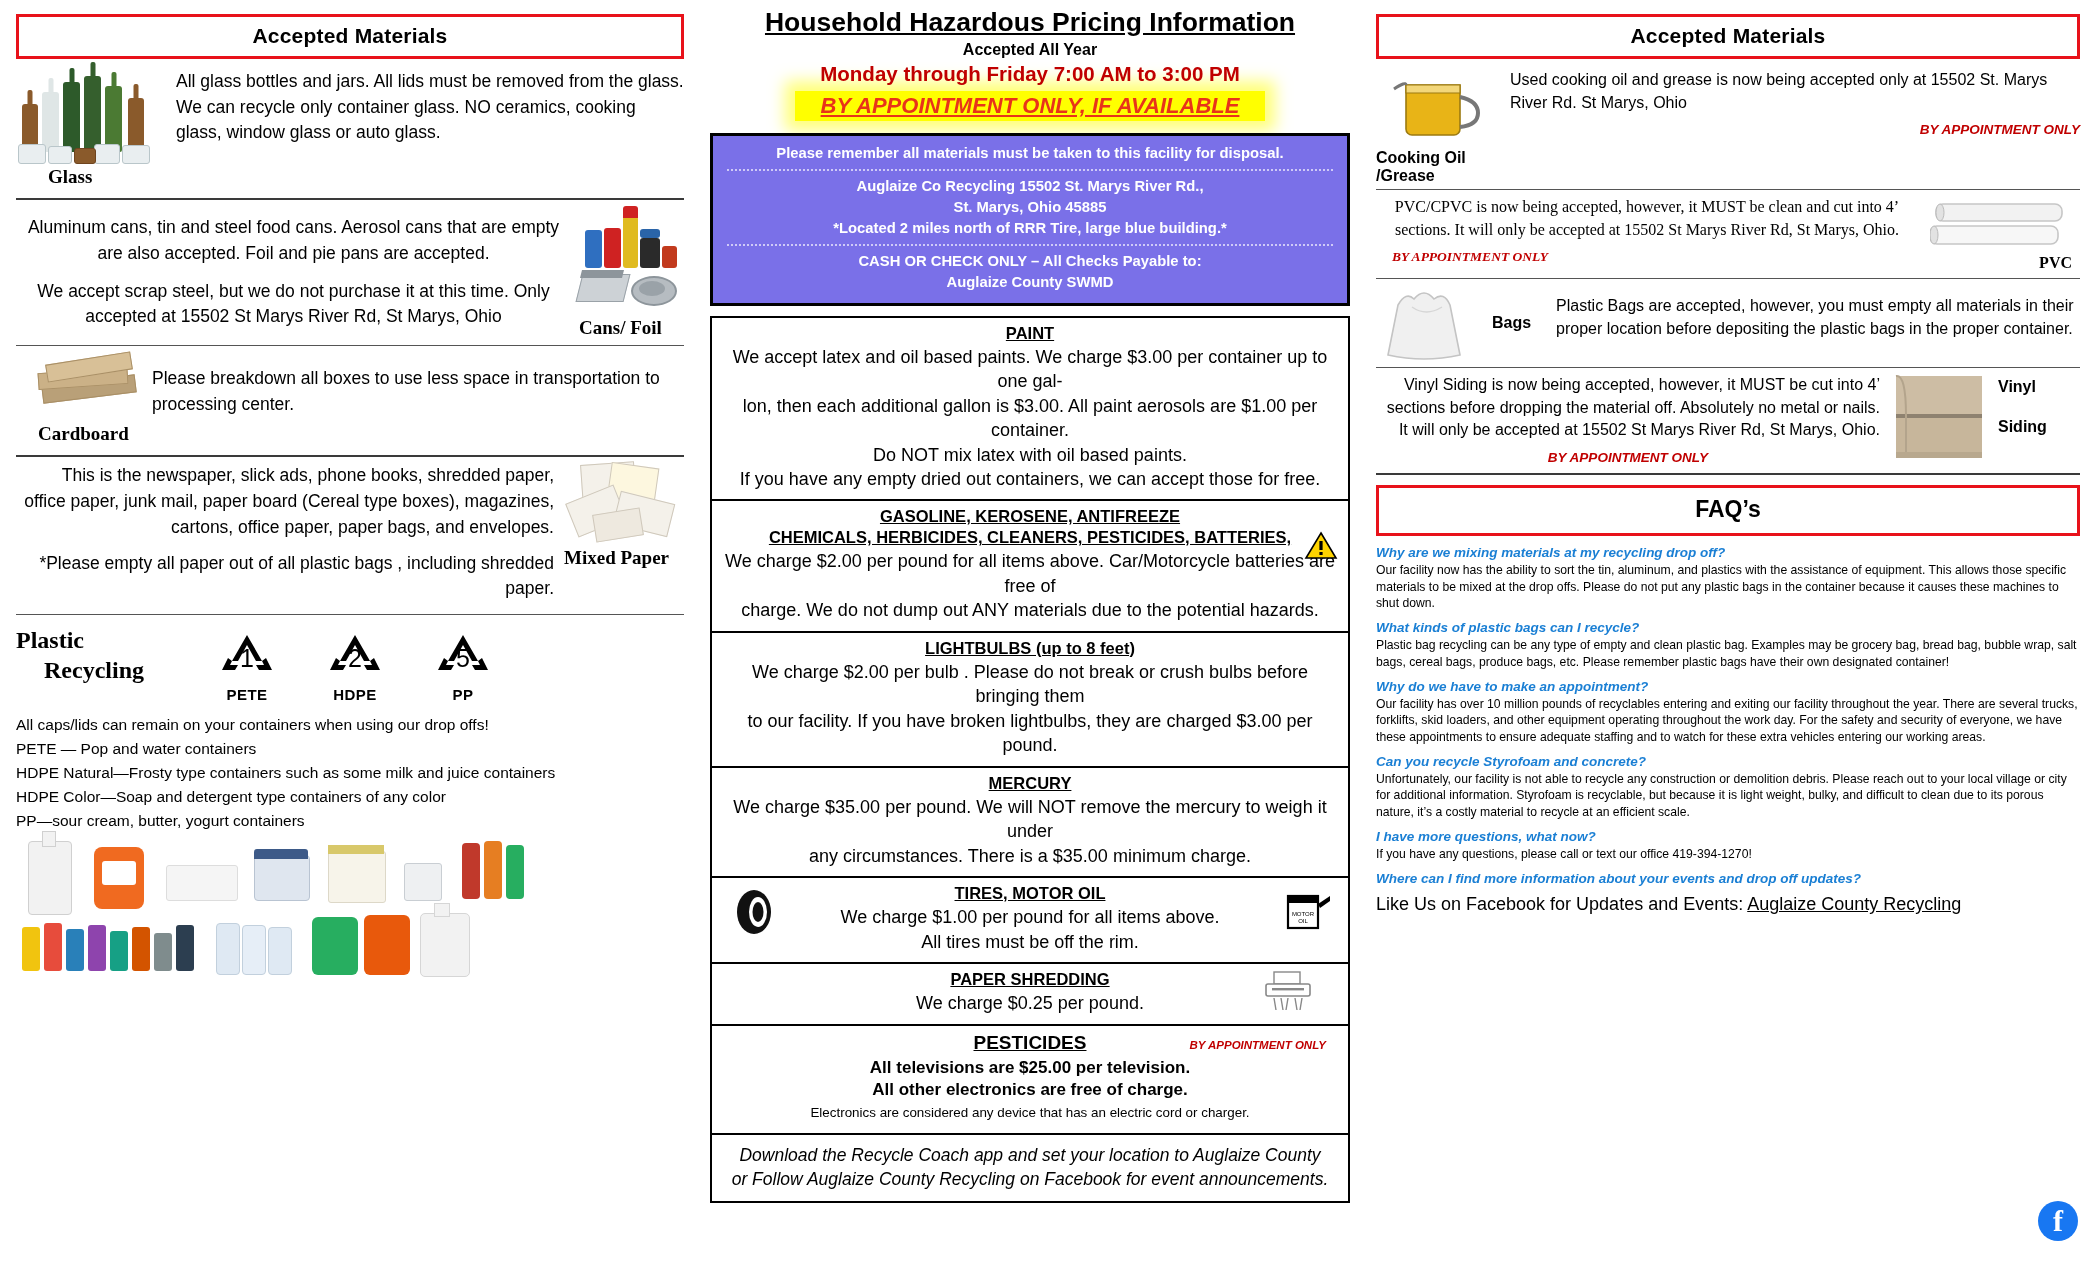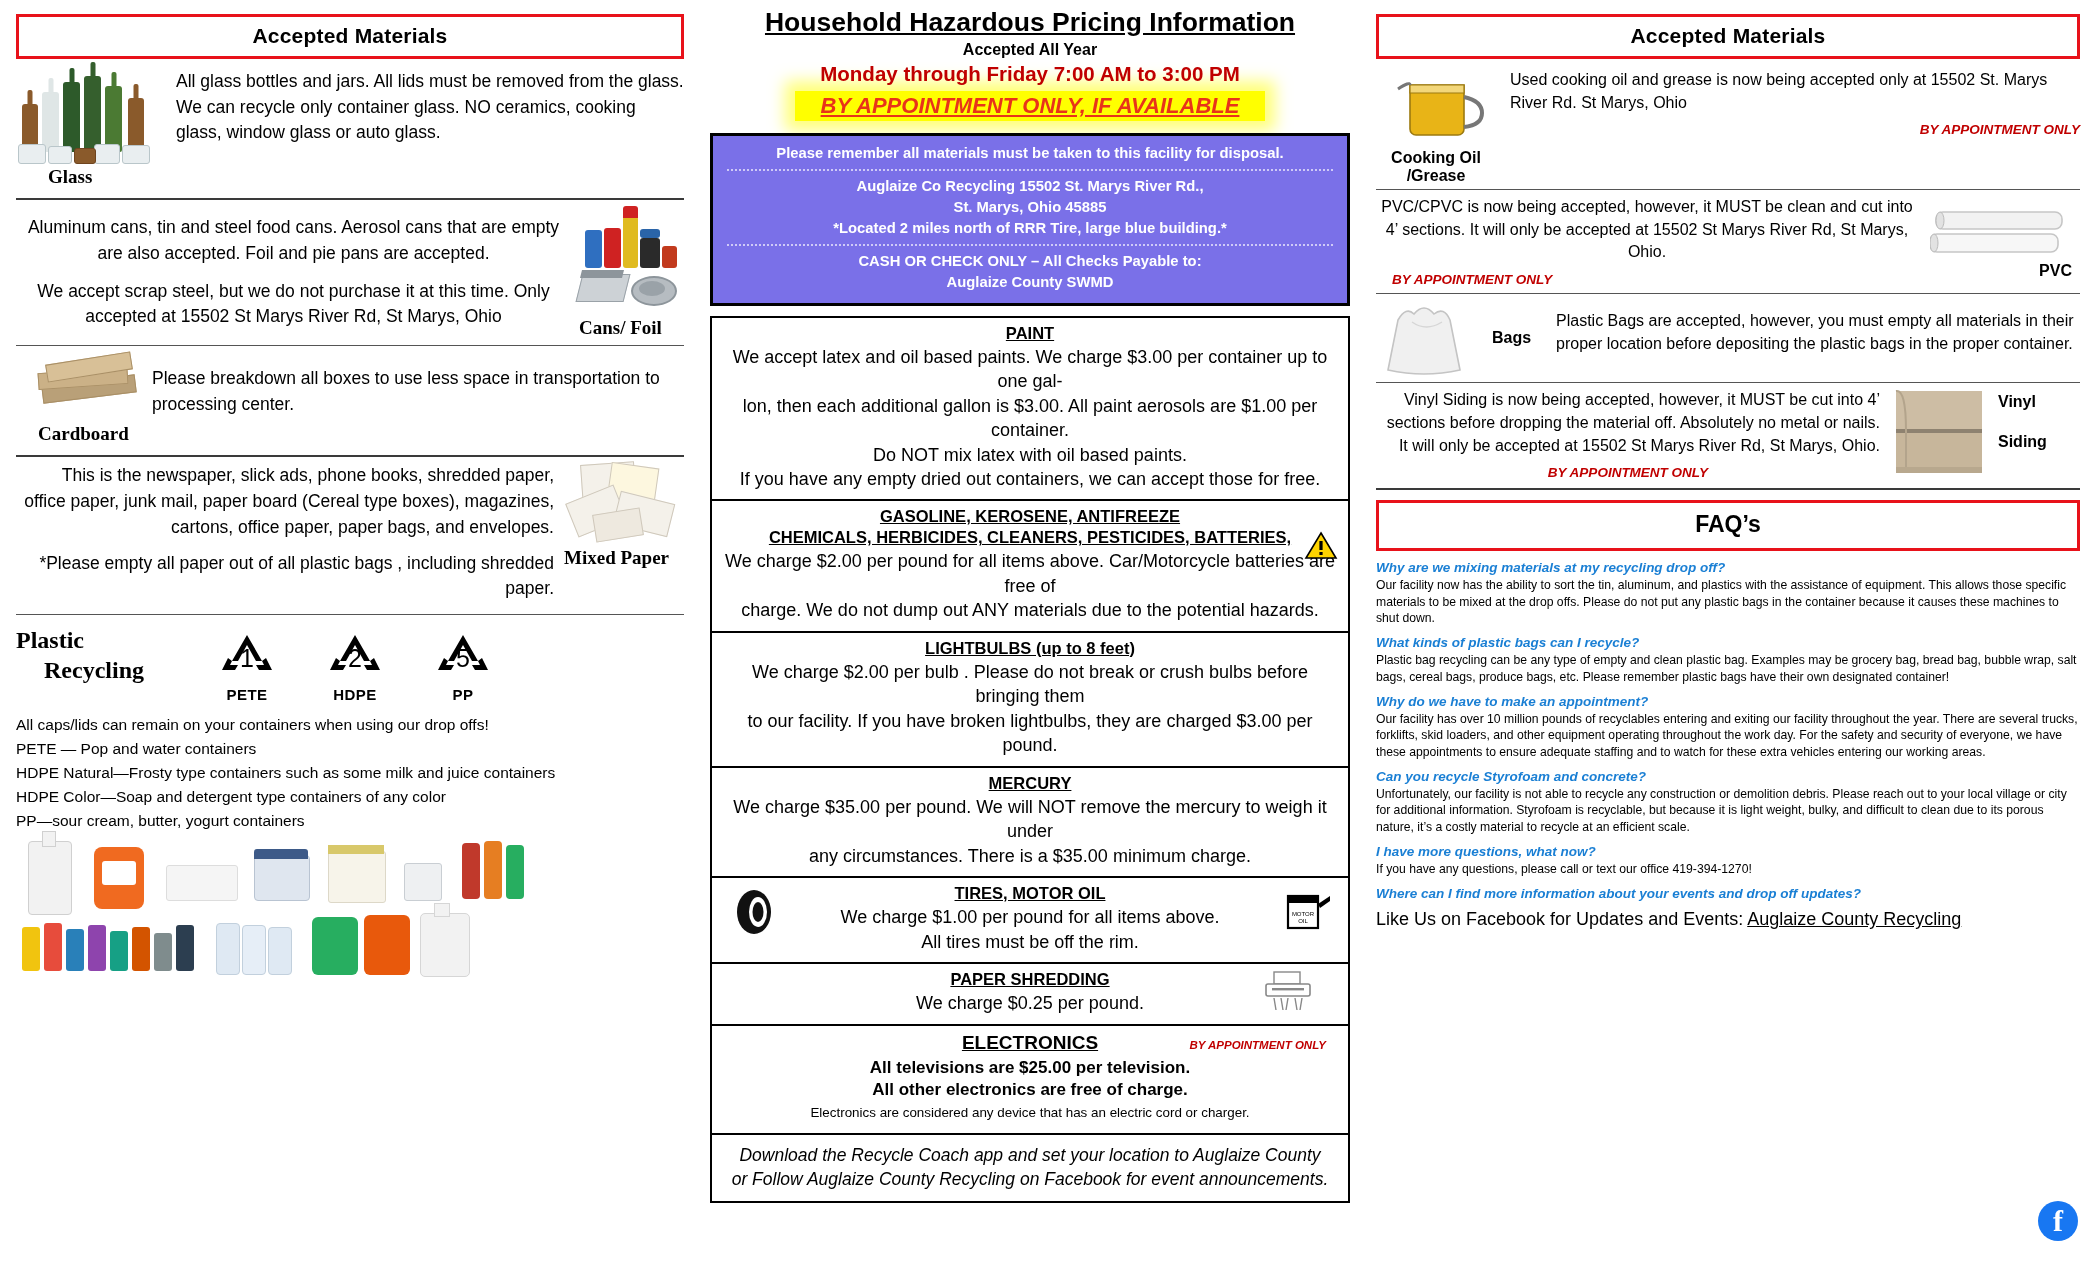"Cooking Oil /Grease" div { text-align: center -> none }
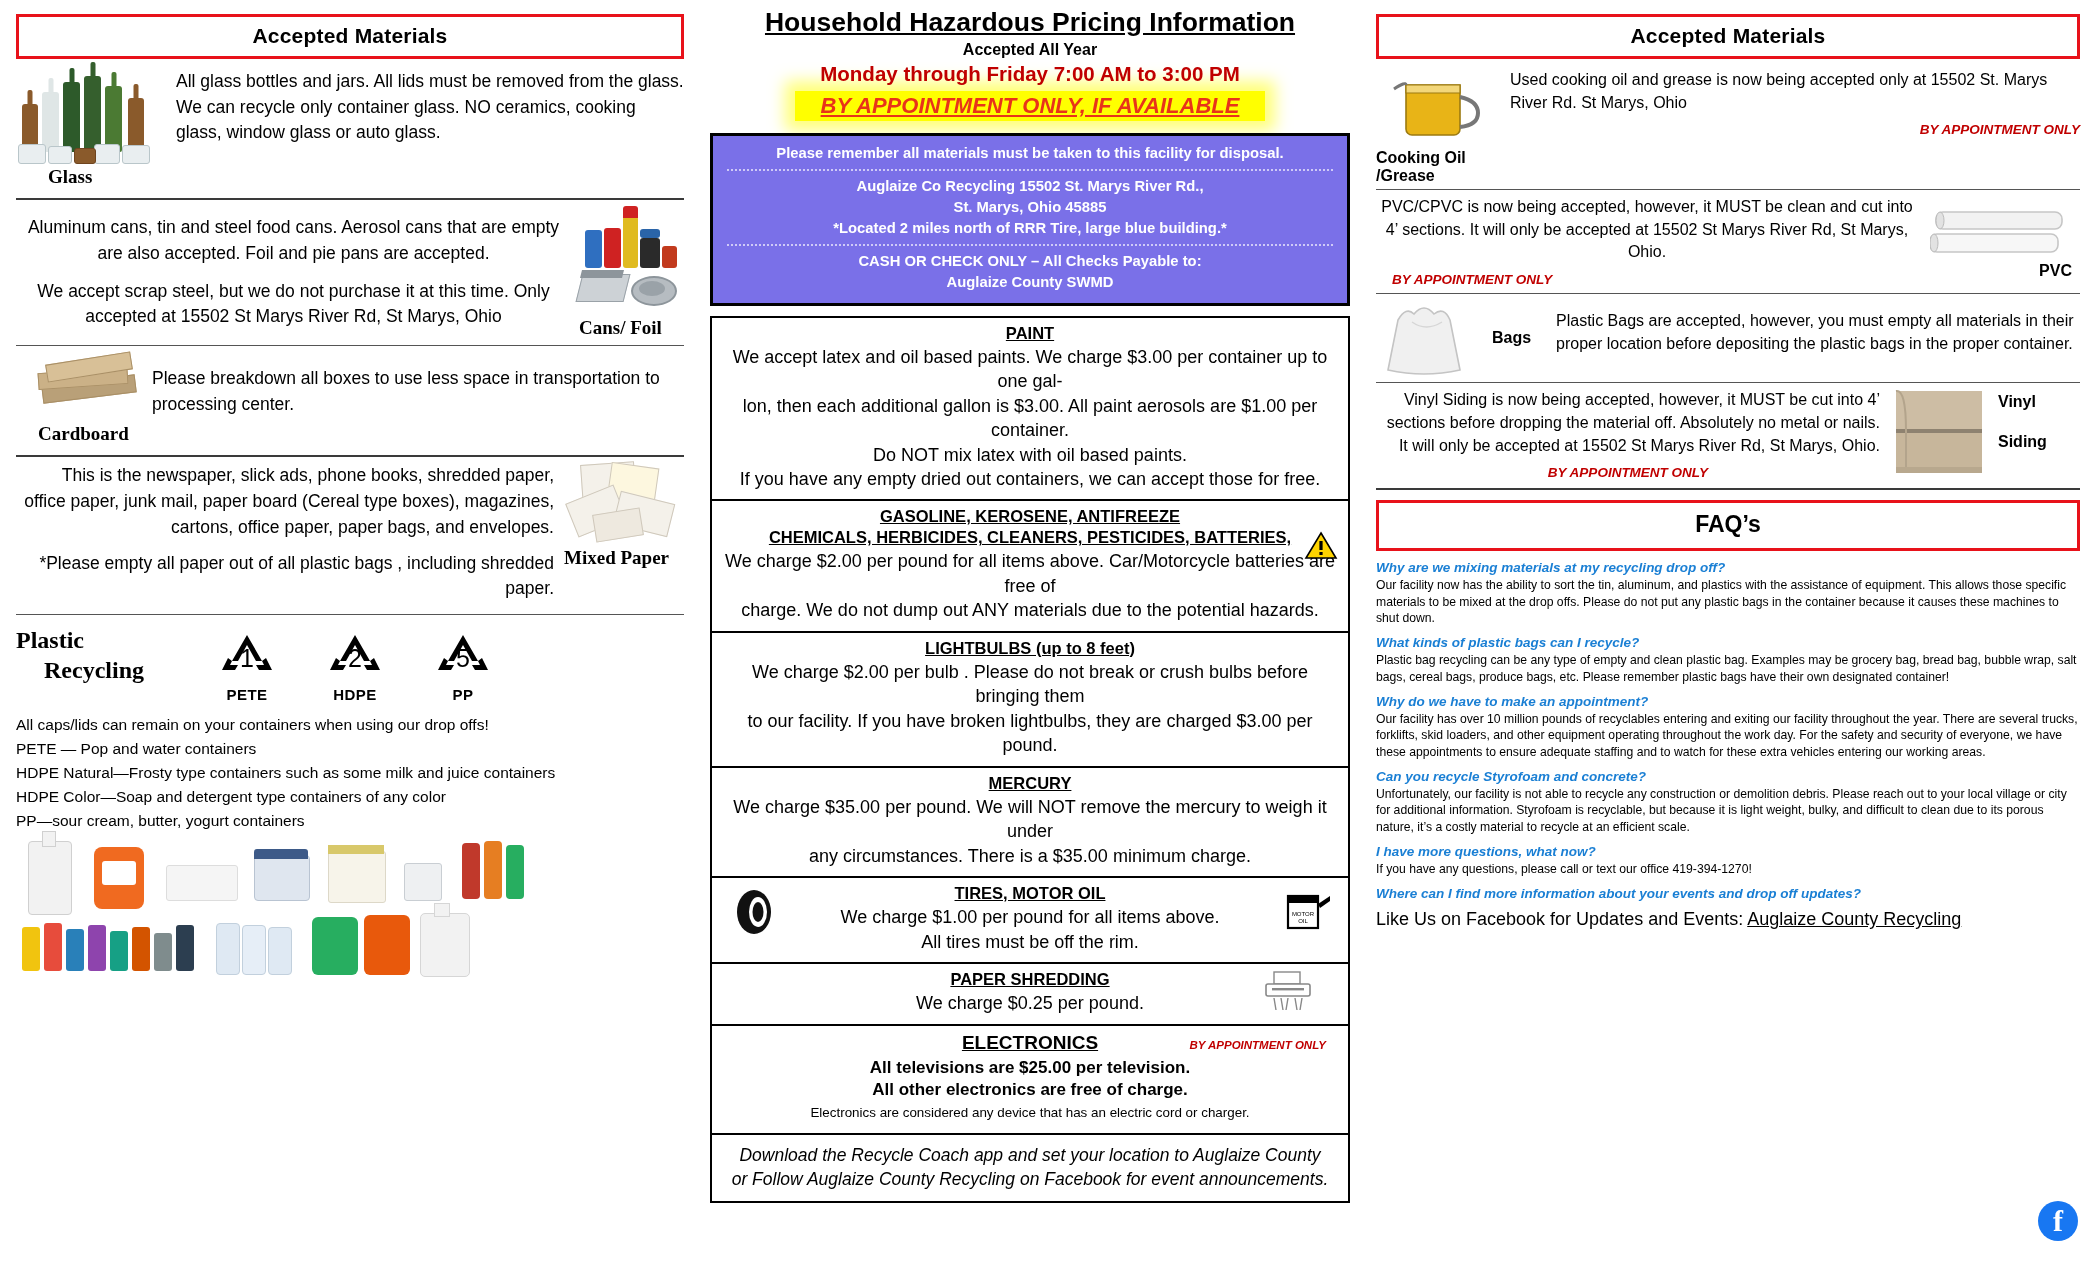"PVC/CPVC is now being accepted," div { align-items: center -> flex-start; font-family: none -> Liberation Serif, serif }
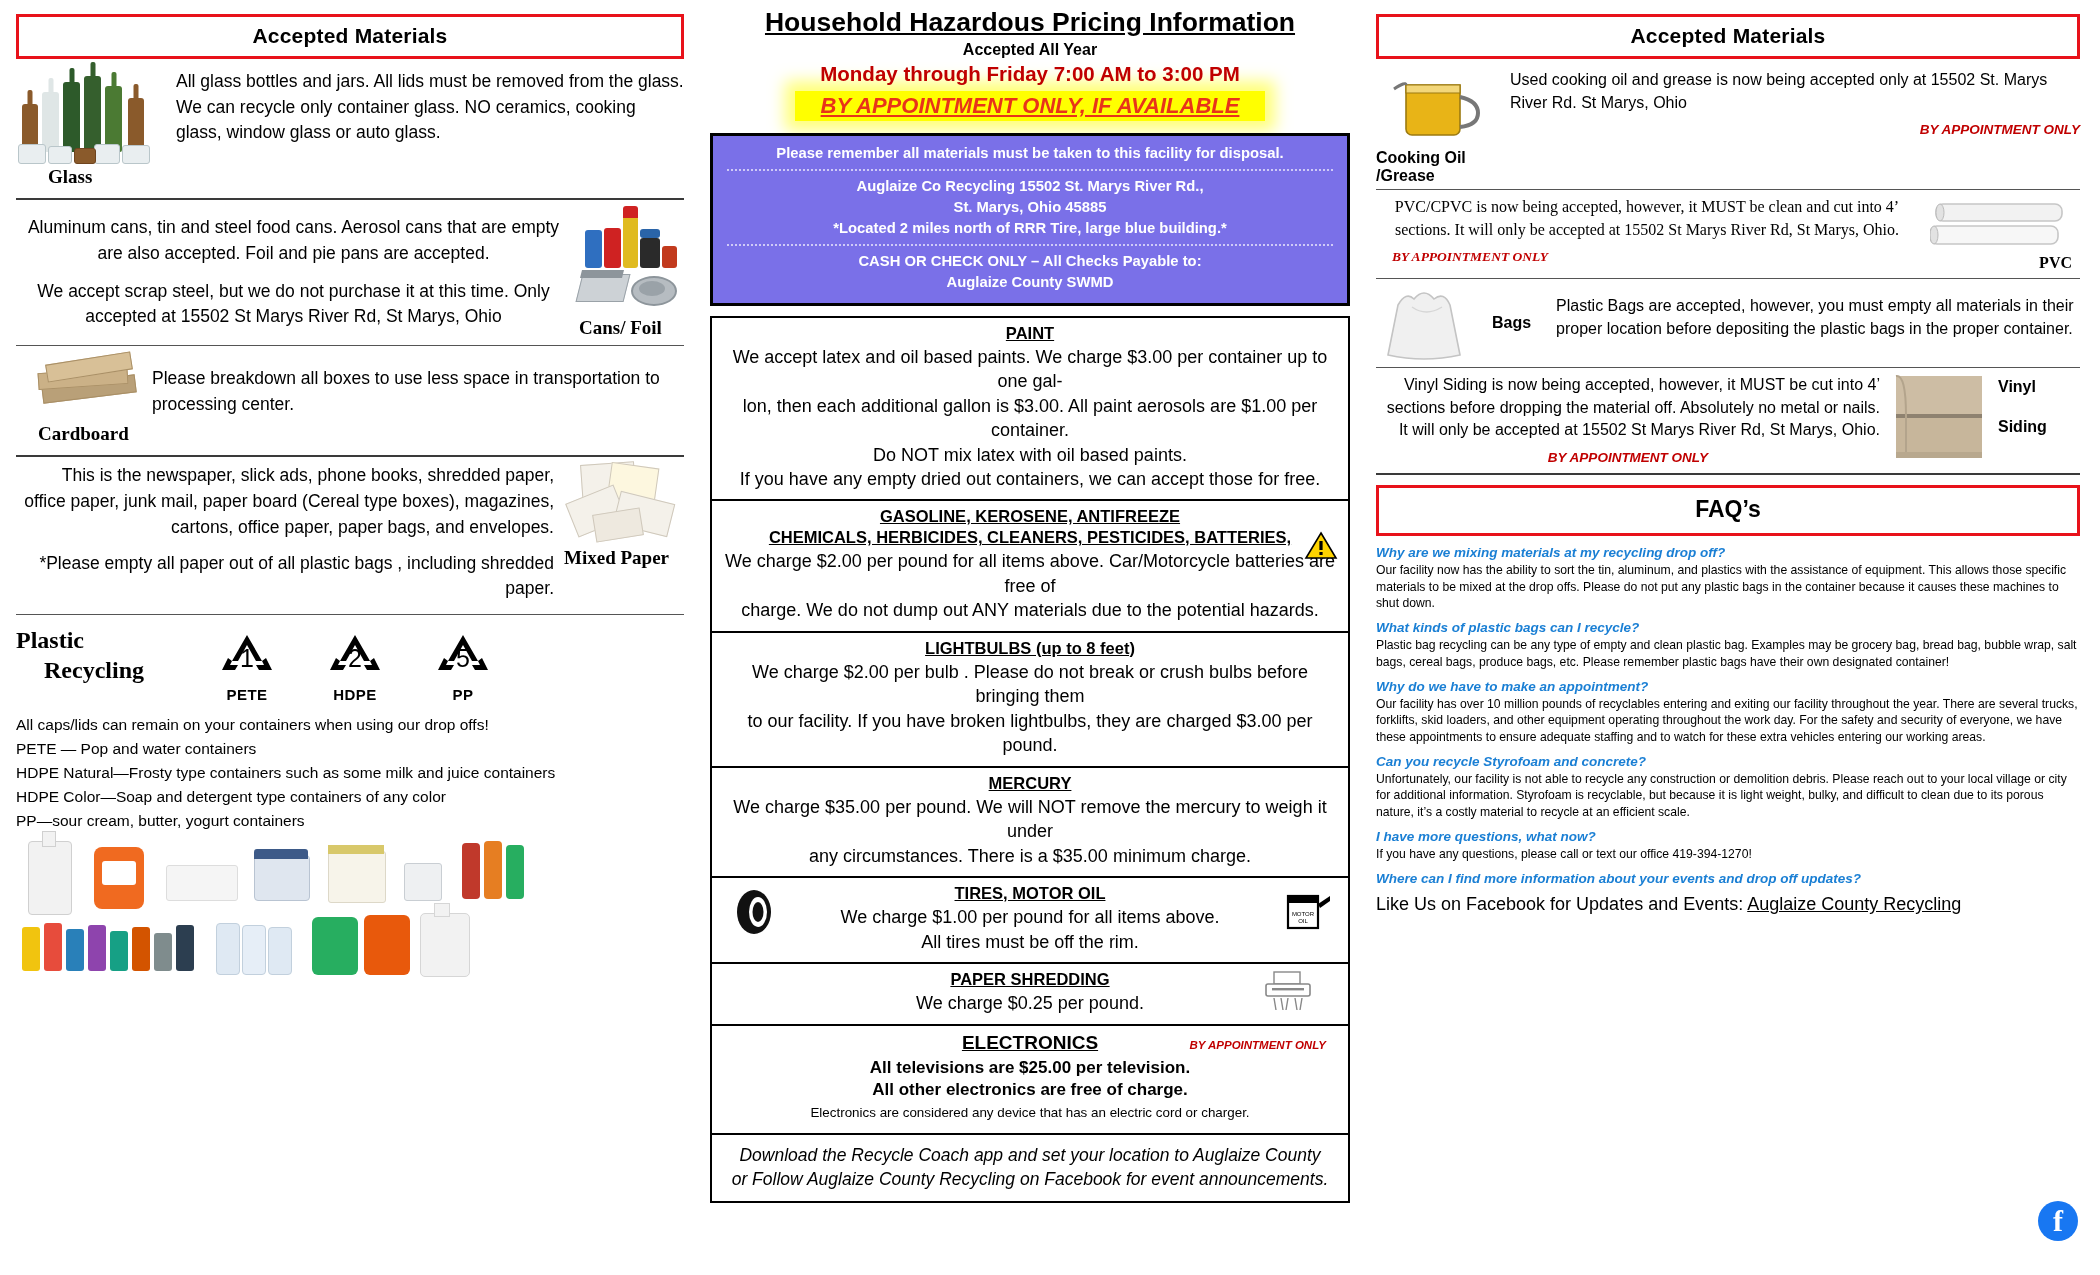"ELECTRONICS" div.mtitle { text: ELECTRONICS -> PESTICIDES }
